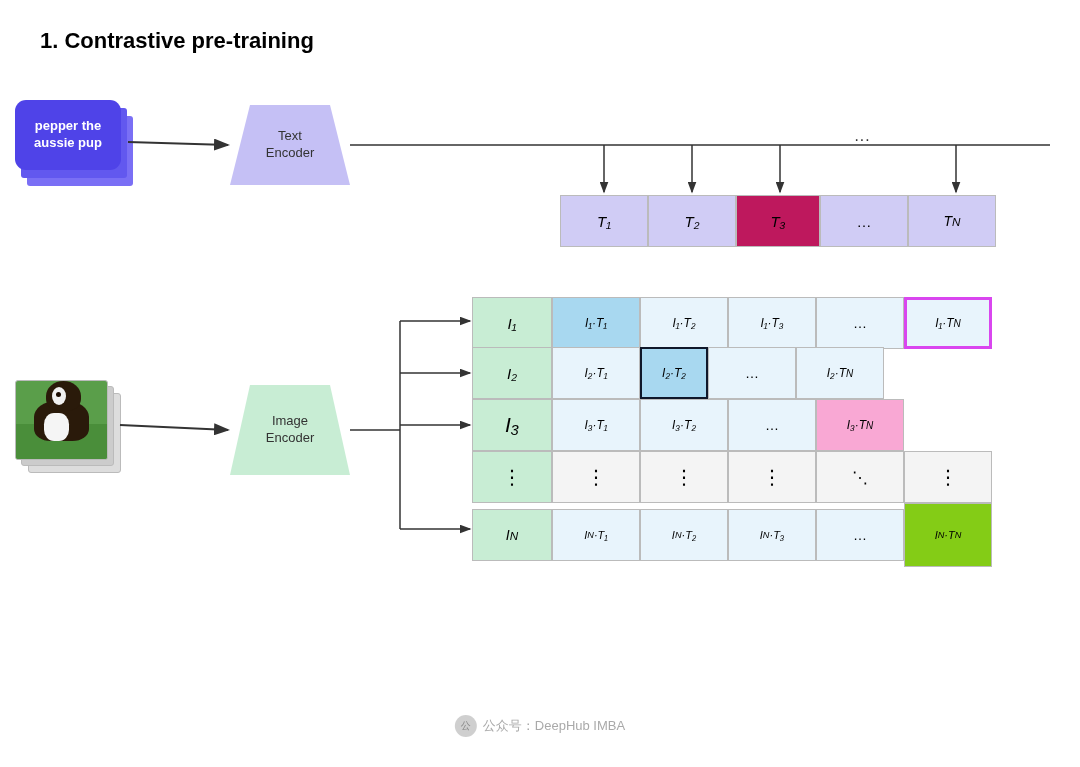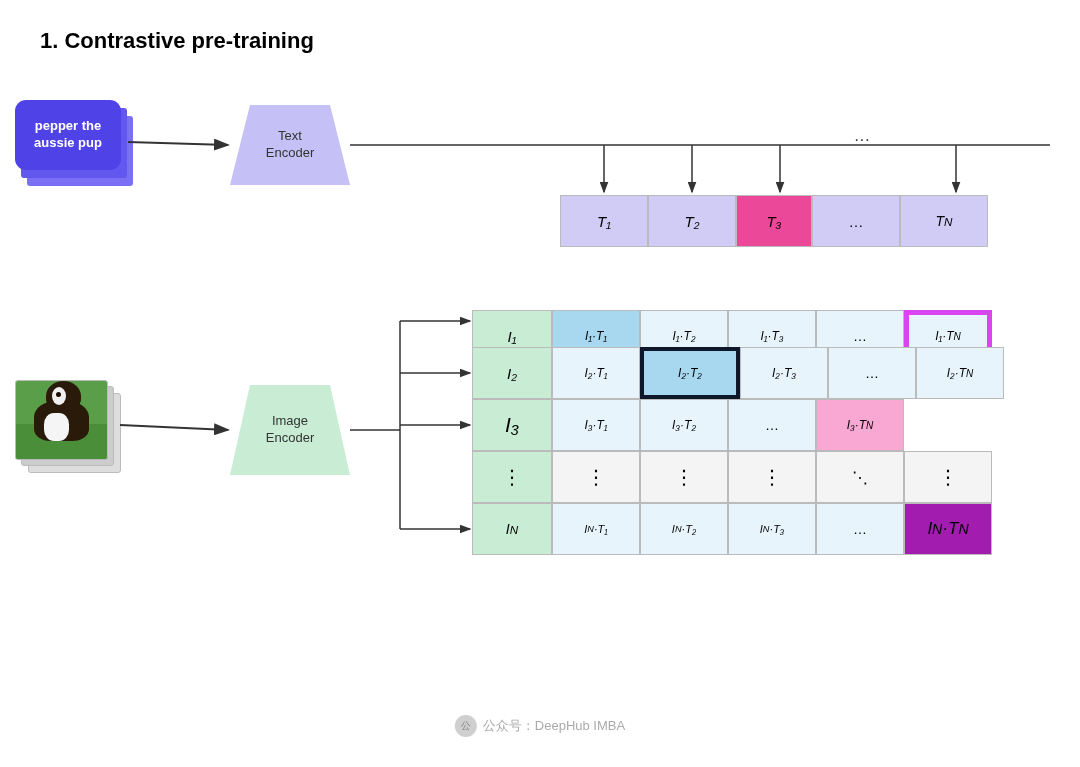"T₃" div { background: #ec4899 -> #be185d; width: 76px -> 84px }
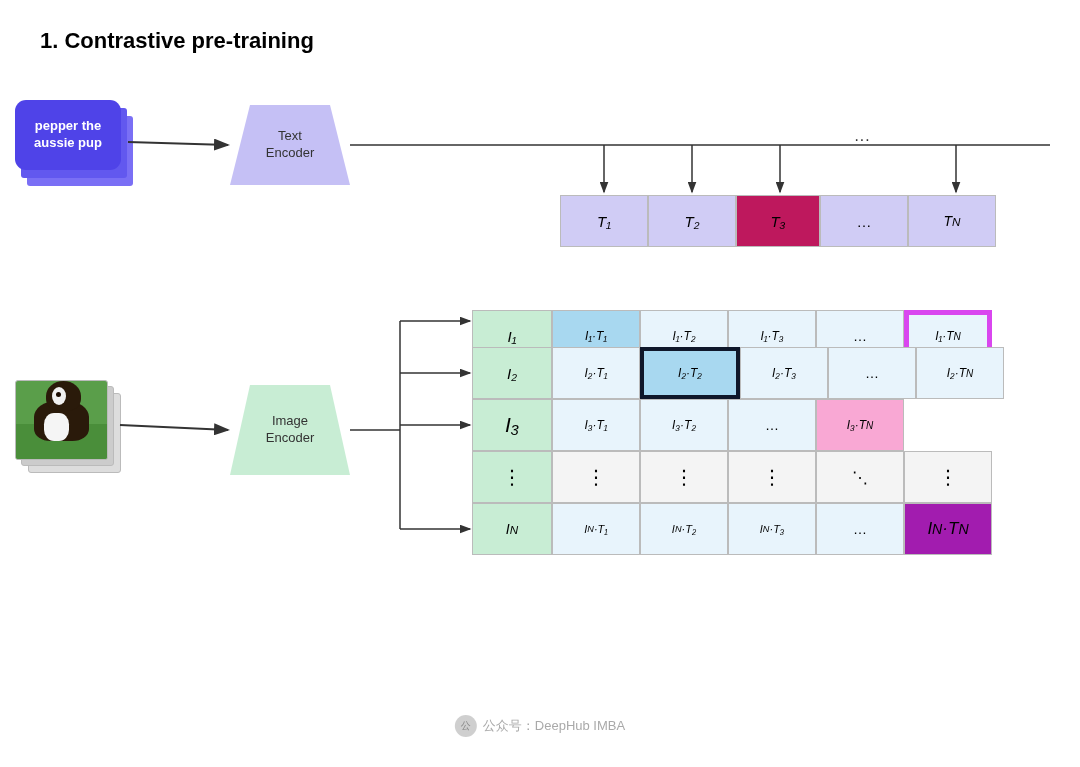"I₁" div { top: 310px -> 297px }
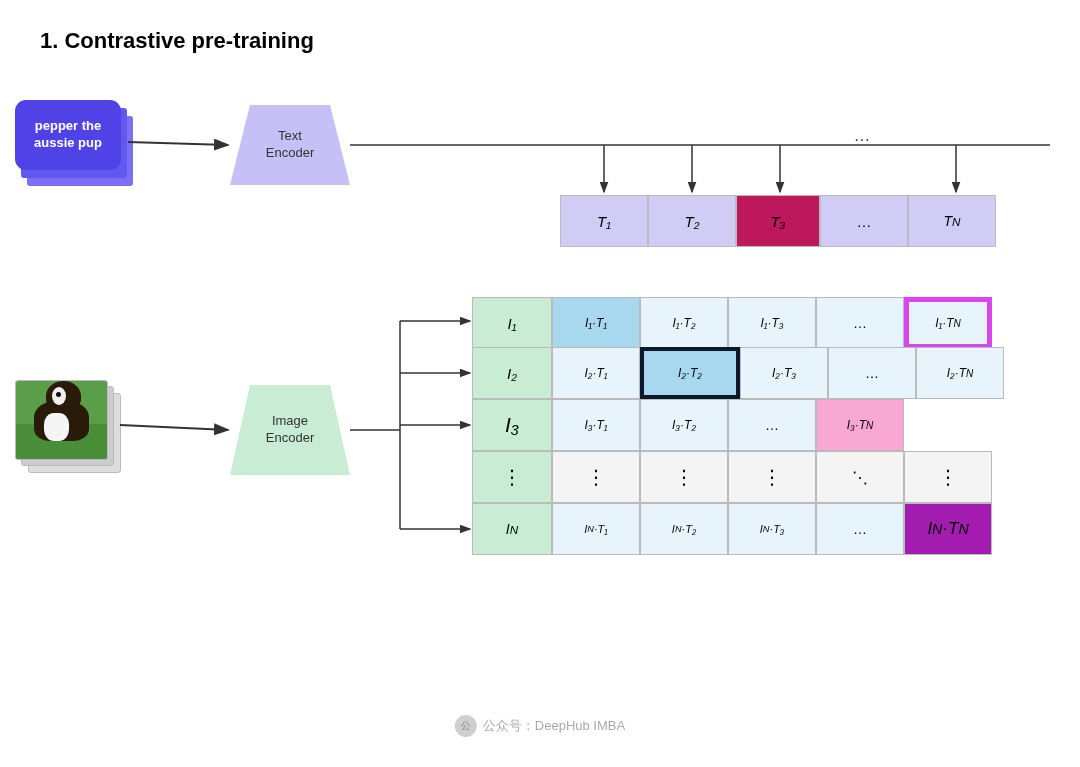"I₁·T" div { border: 5px solid #d946ef -> 3px solid #d946ef }
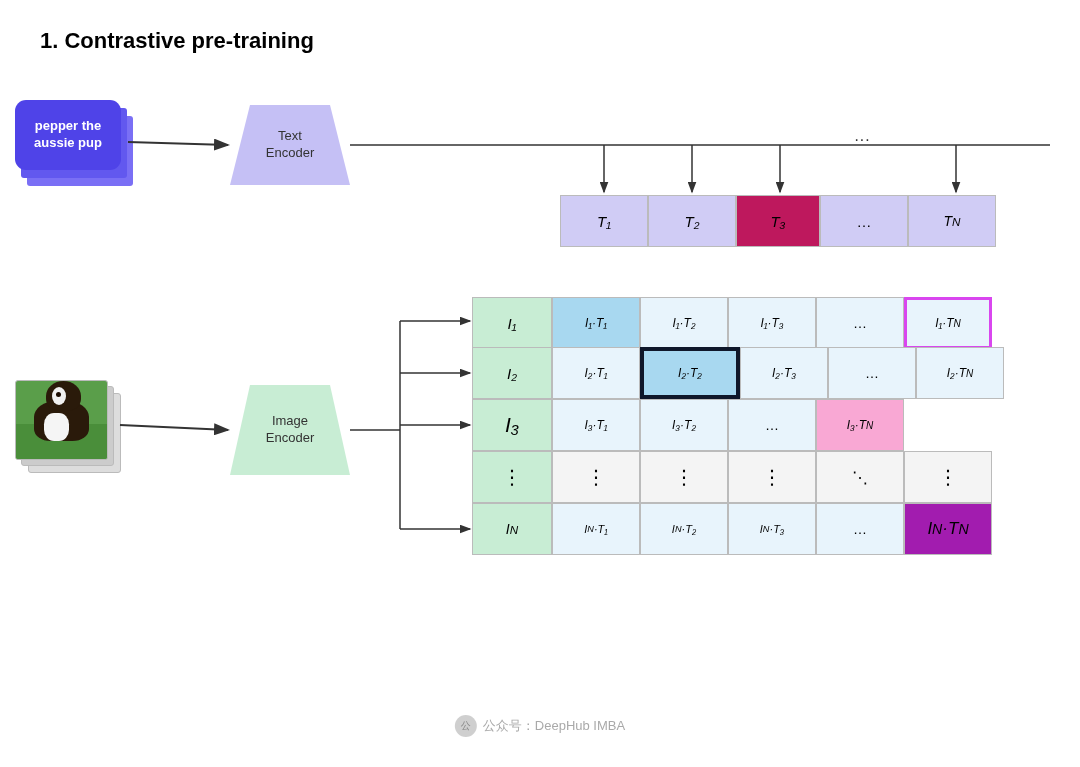"I₂·T₂" div { border: 4px solid #0f172a -> 2px solid #0f172a; width: 100px -> 68px }
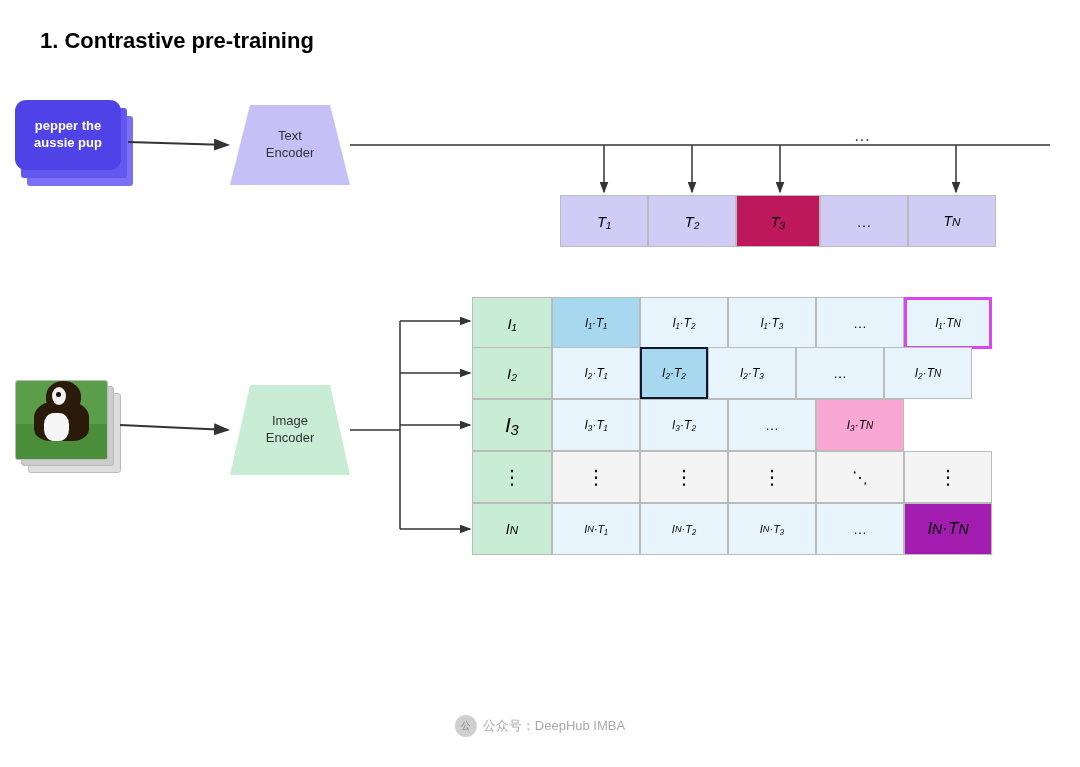"I₂·T₃" div { html: <div>I₂·T₃</div> -> none }
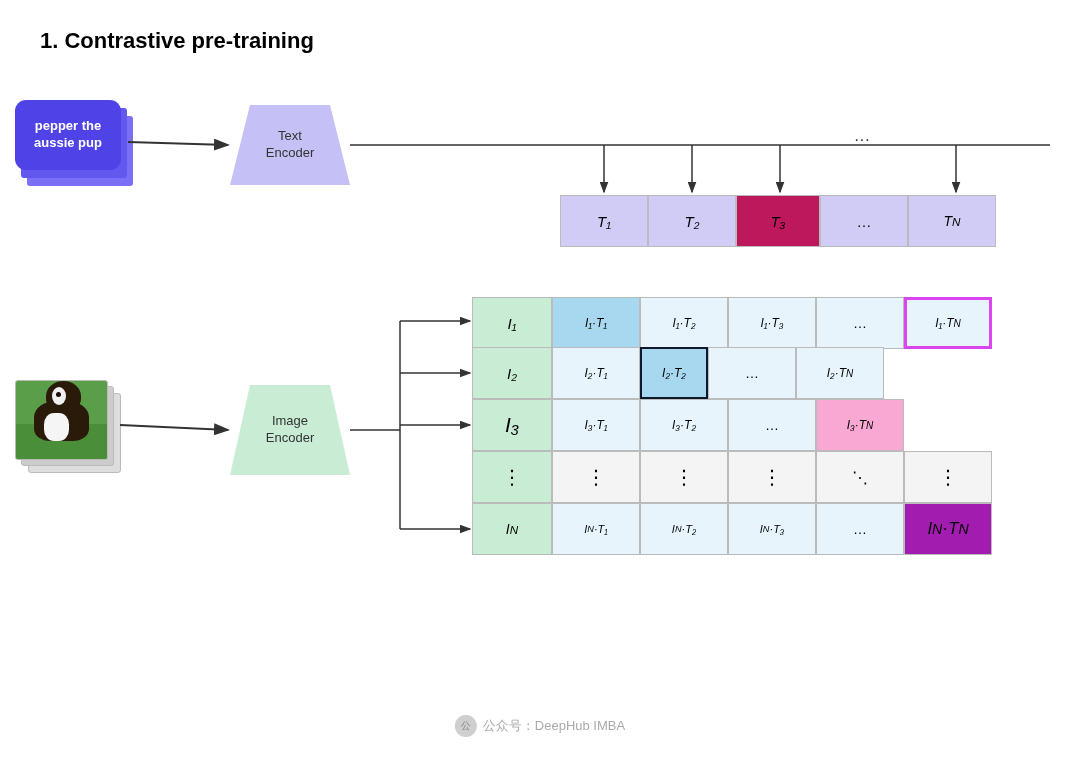"I ·T" div { background: #a21caf -> #84cc16; font-size: 17px -> 11px; height: 52px -> 64px }
